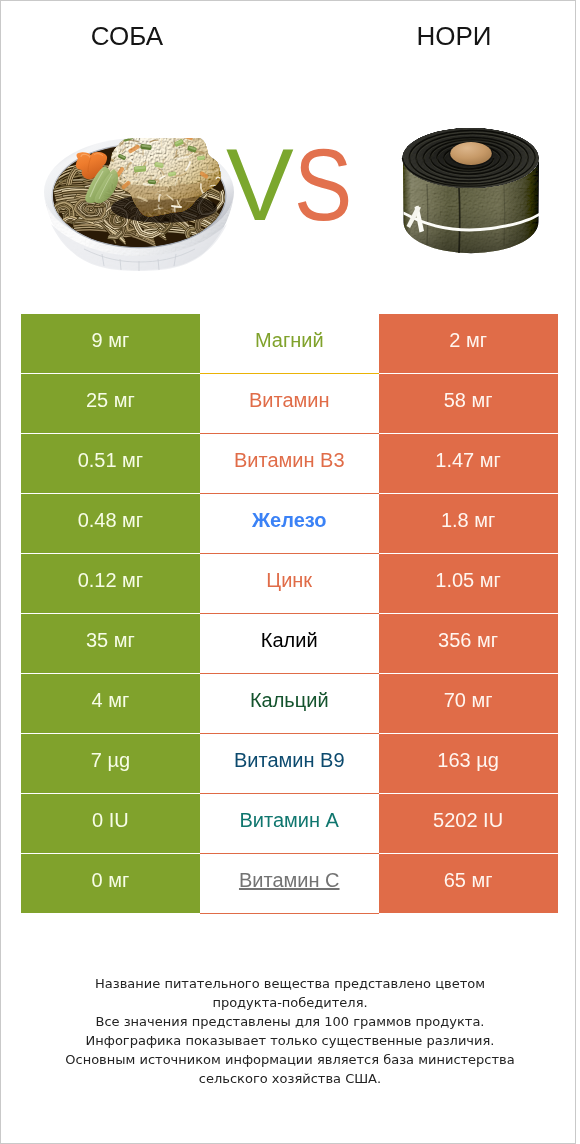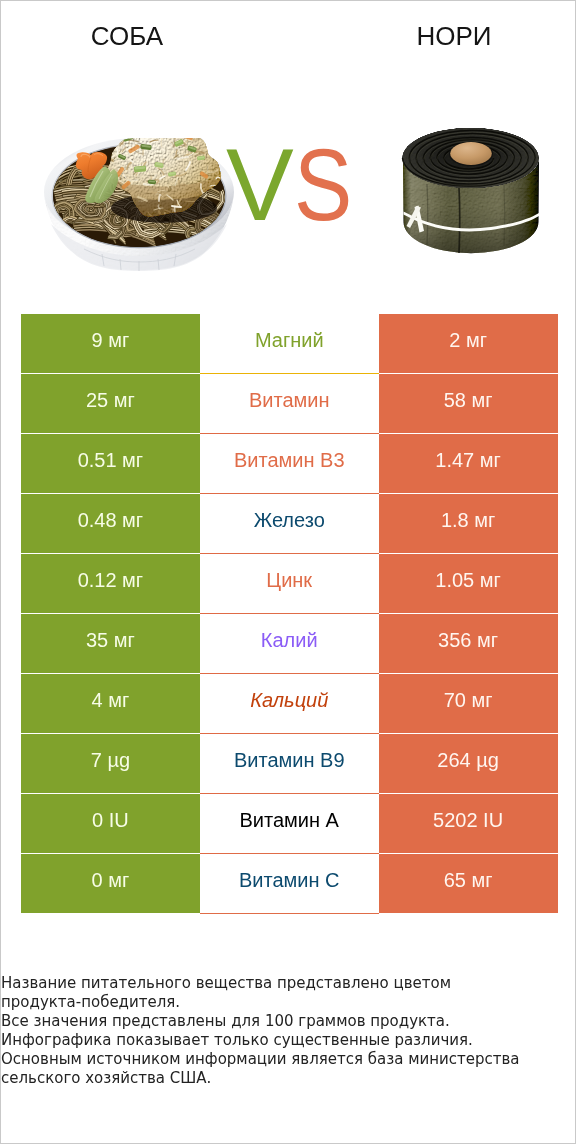"Железо" td.nm { color: #0c4a6e -> #3b82f6; font-weight: none -> bold }
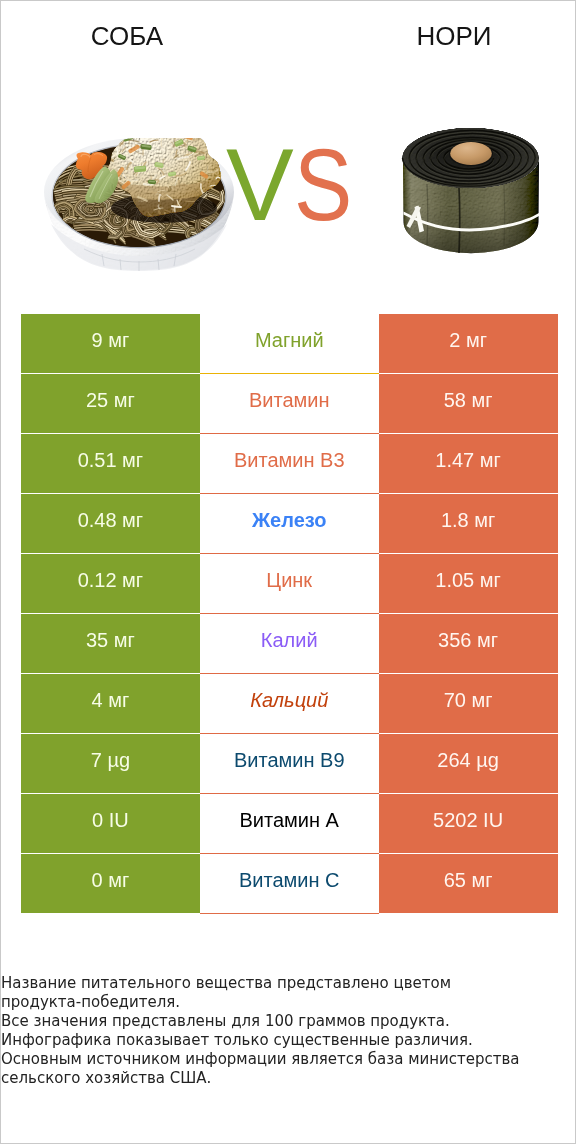"Калий" td.nm { color: #8b5cf6 -> #000000 }
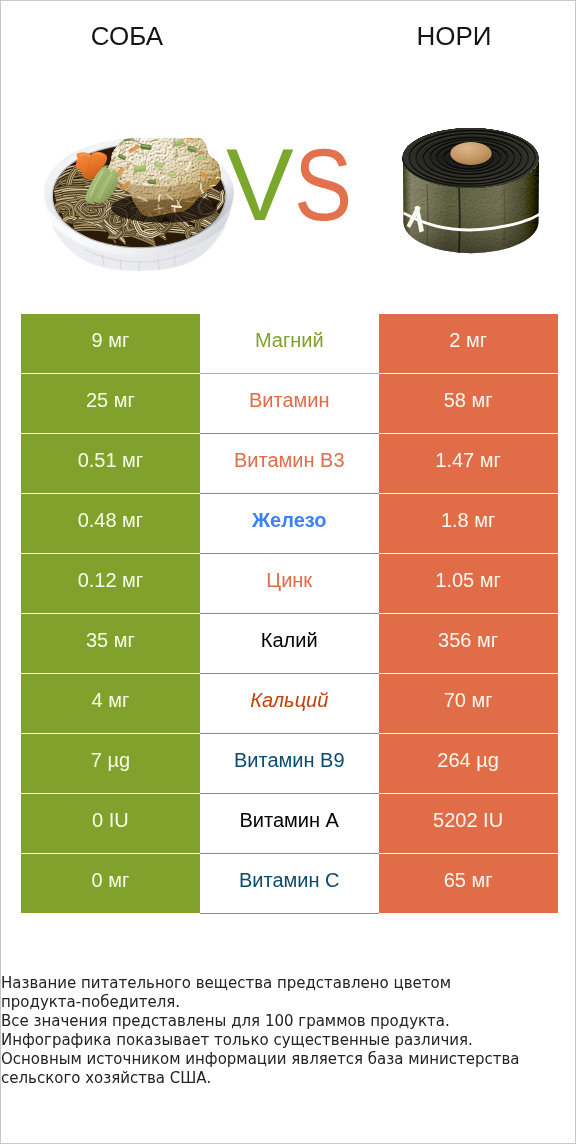"Кальций" td.nm { color: #c2410c -> #14532d; font-style: italic -> none }
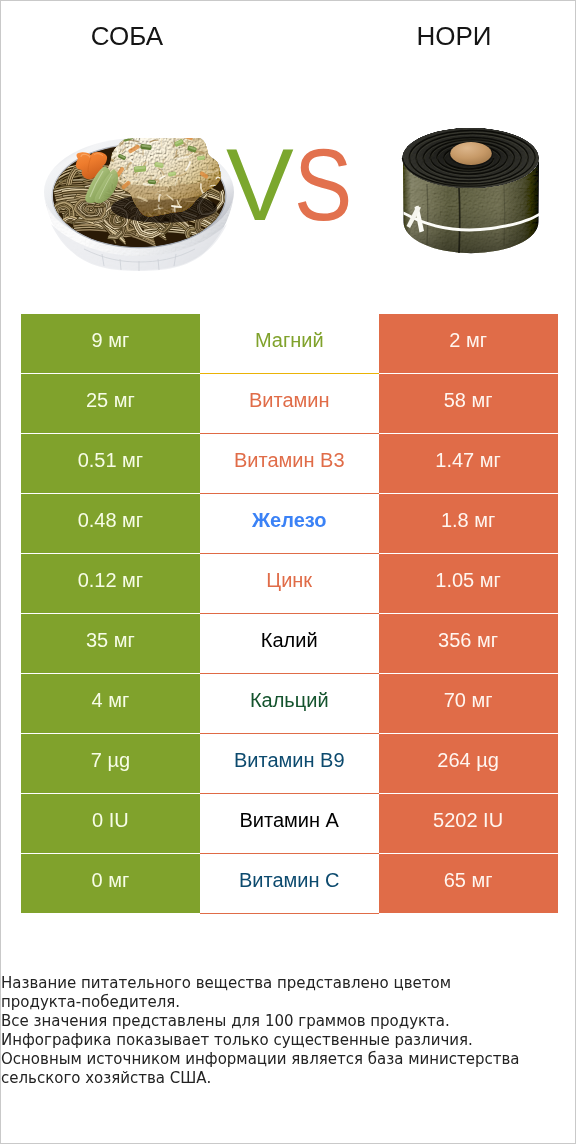"264 µg" td.rv { text: 264 -> 163 }
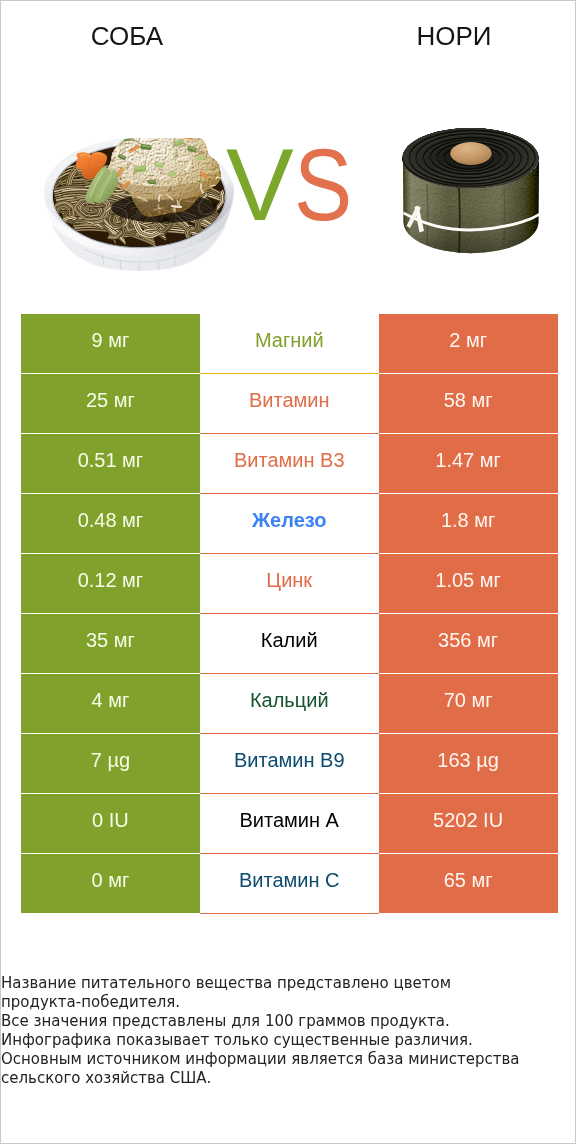"Витамин A" td.nm { color: #000000 -> #0f766e }
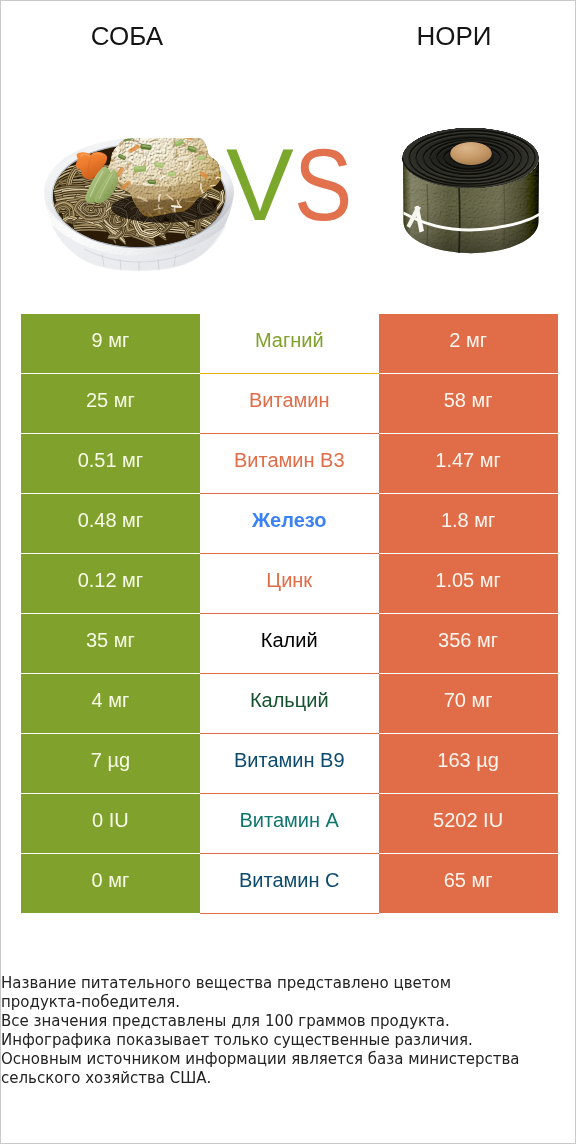"Витамин C" td.nm { color: #0c4a6e -> #737373; text-decoration: none -> underline }
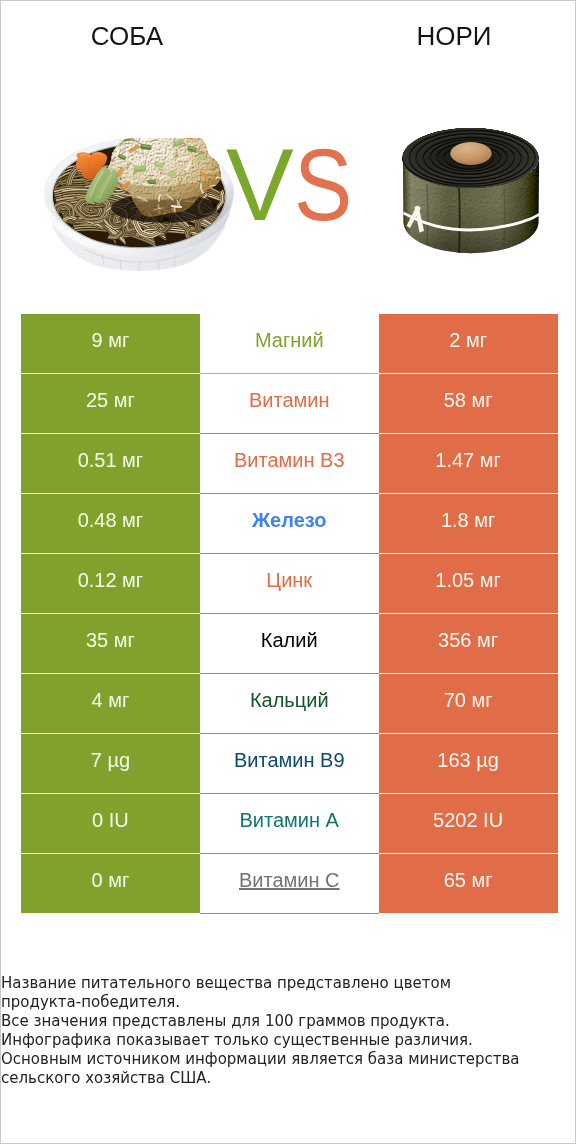"Название питательного вещества" .footer { font-size: 15px -> 13px; text-align: left -> center }
